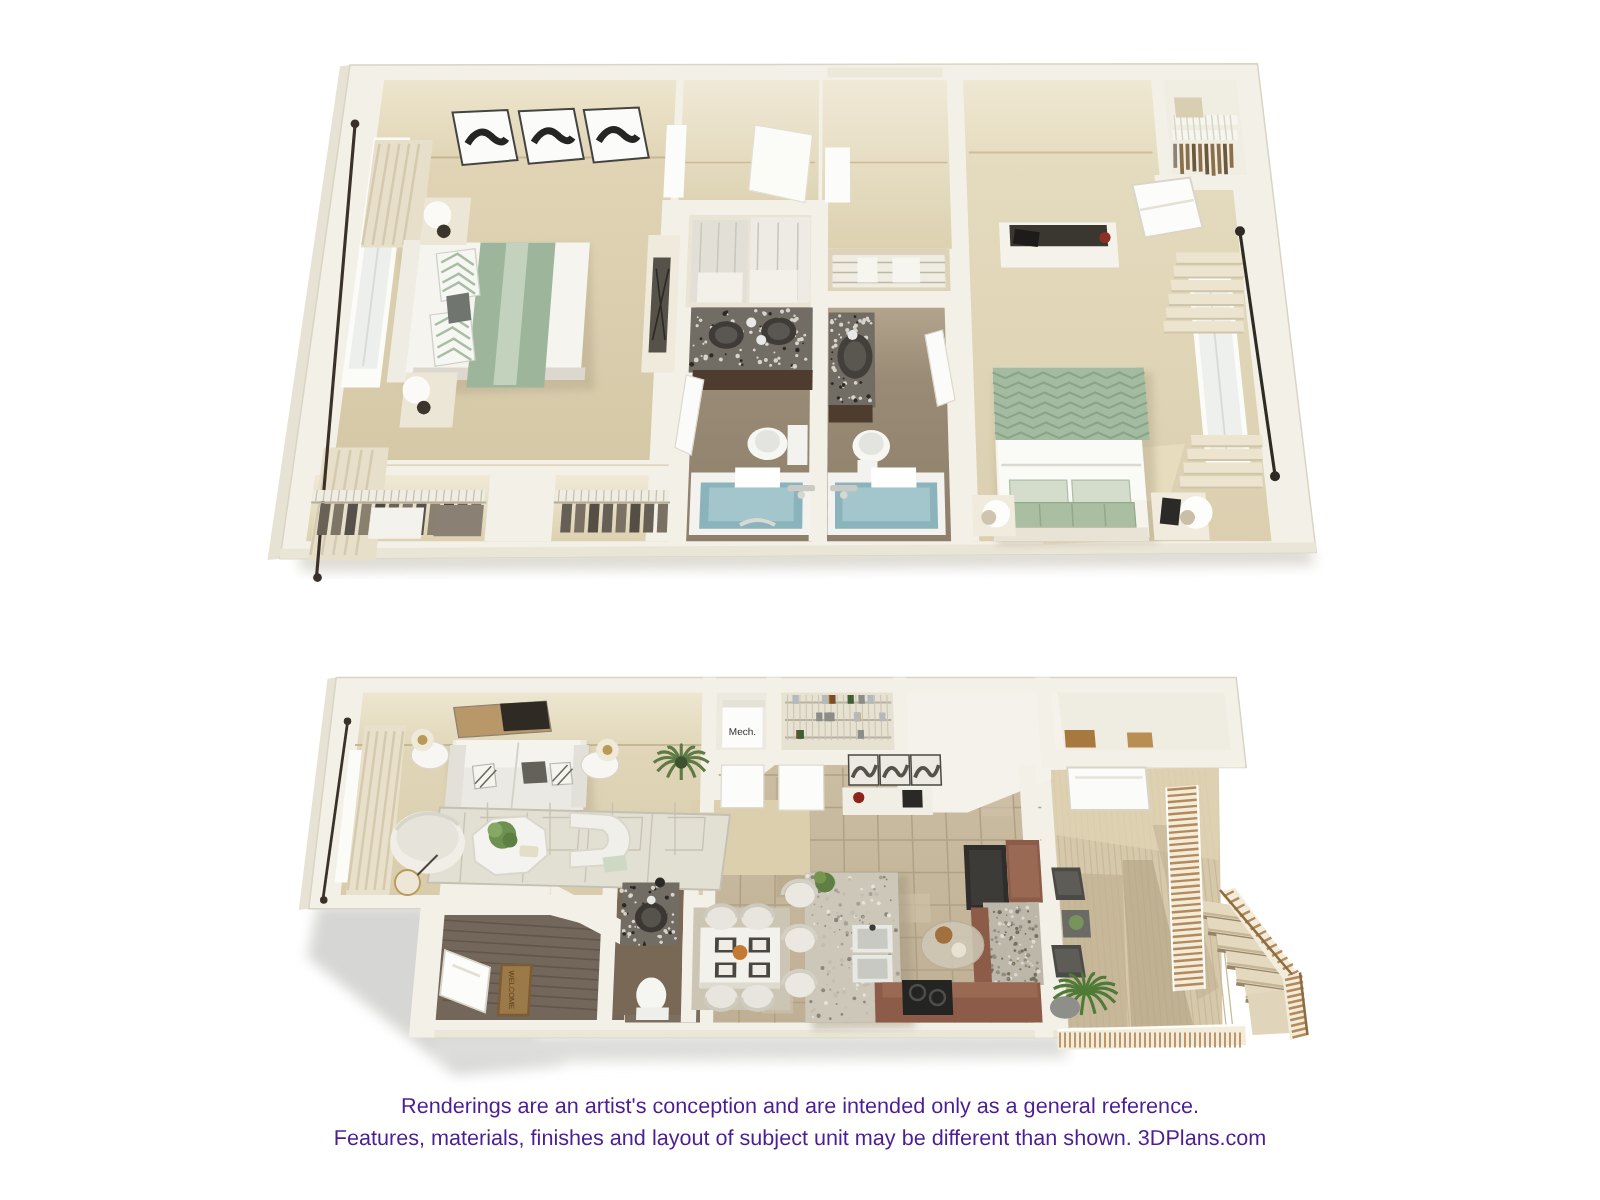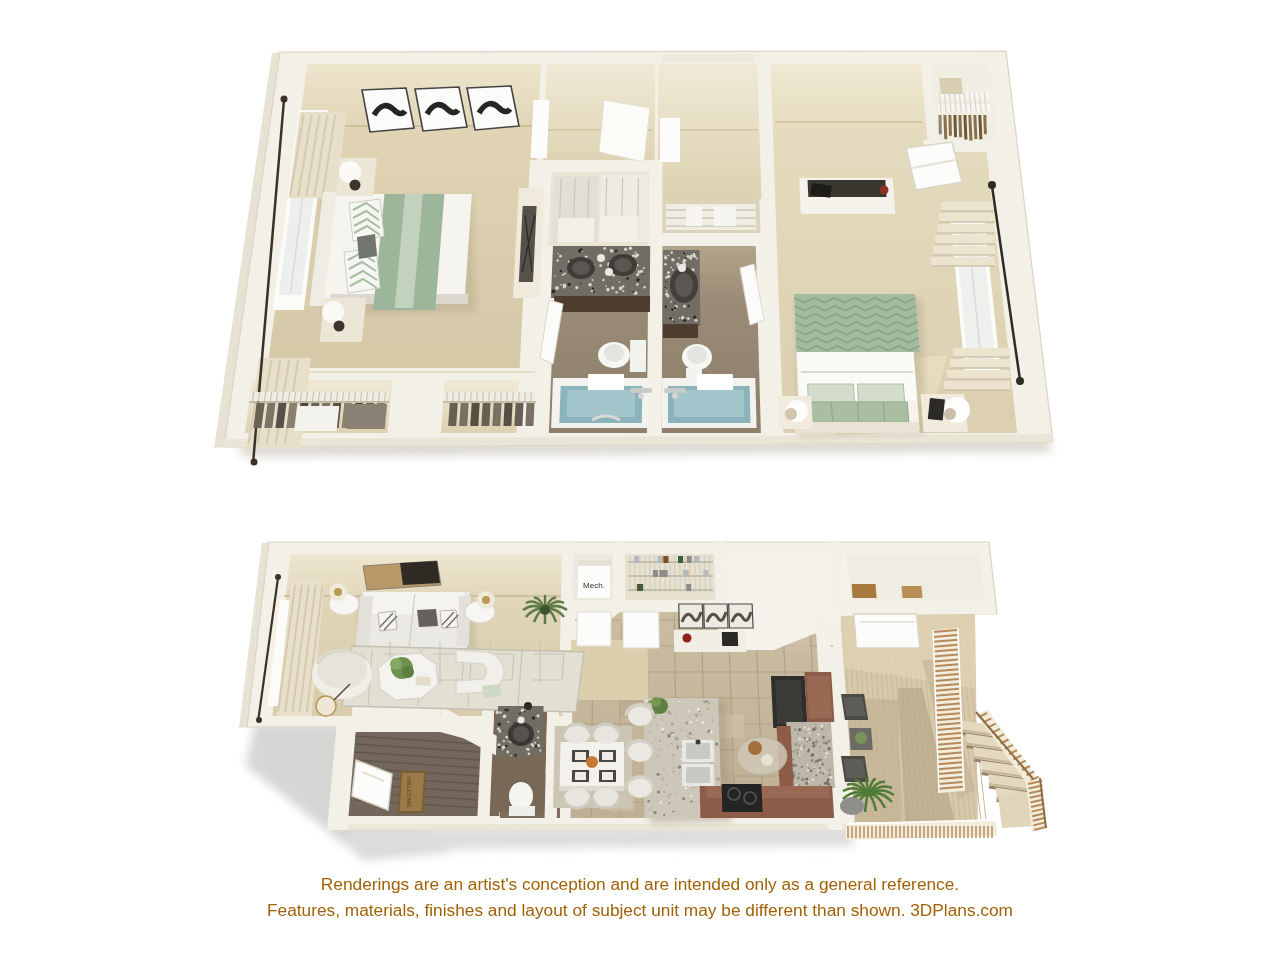"Renderings are an artist's conception" .cap { color: #a16207 -> #4c1d95 }
